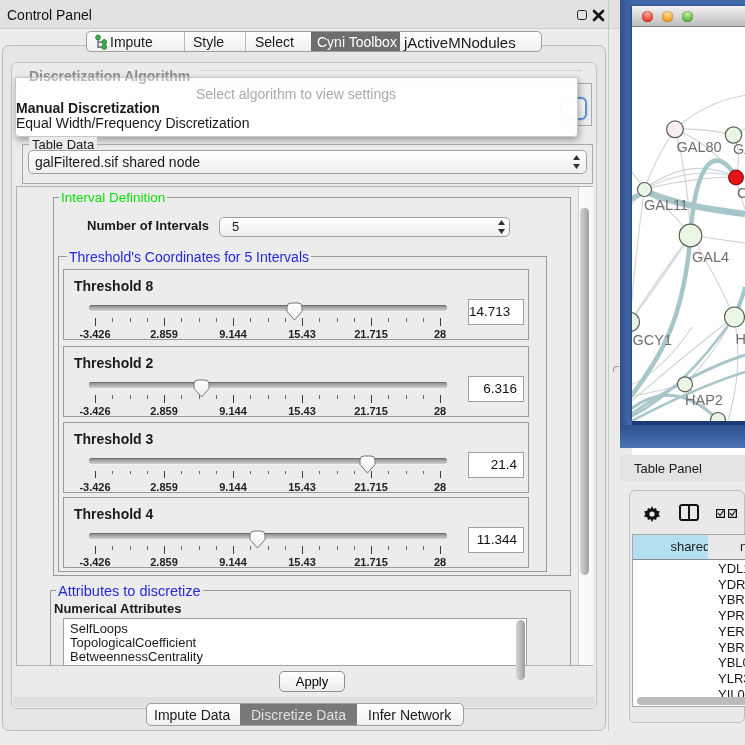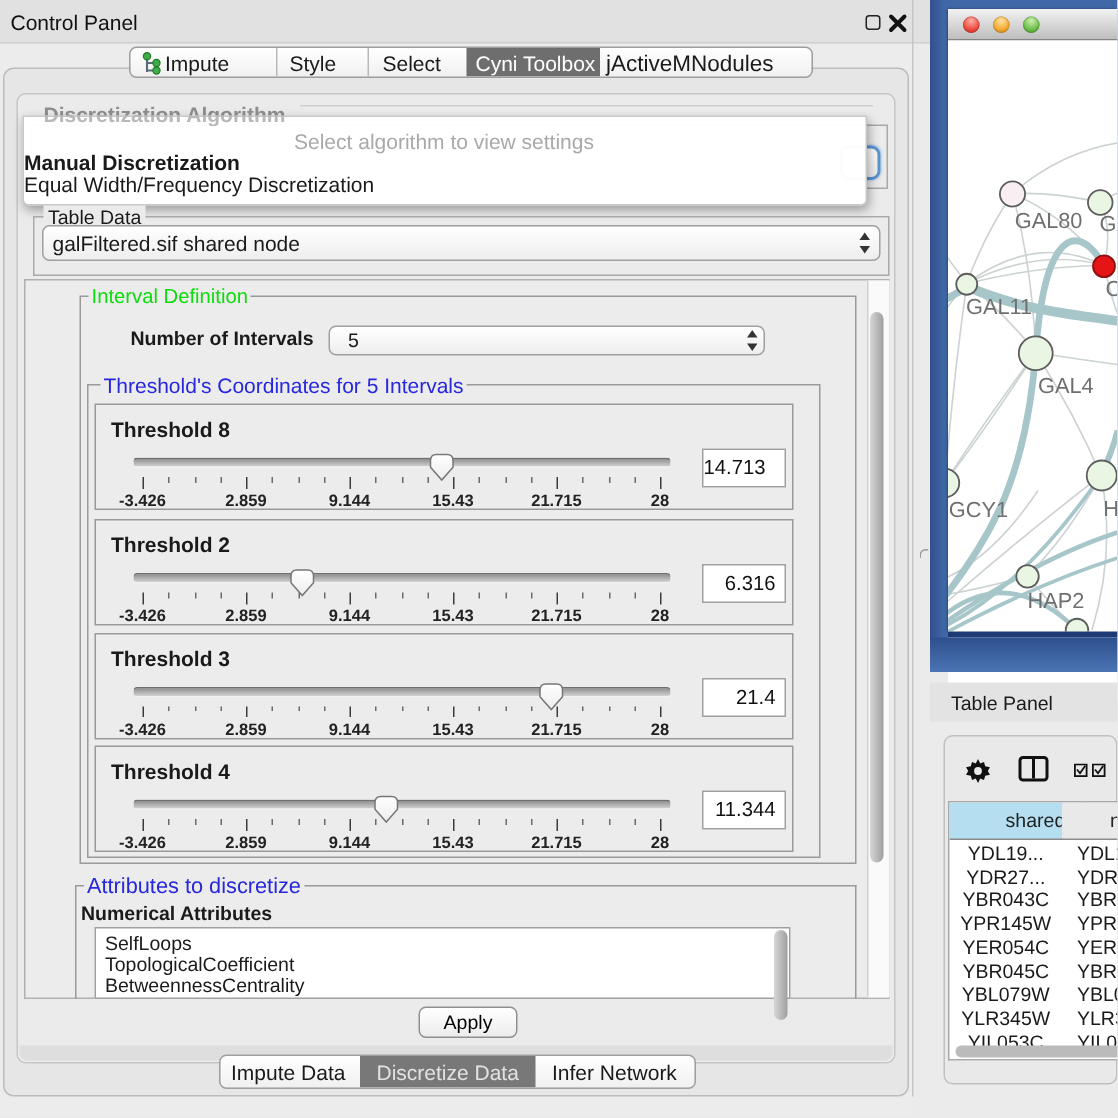"YDL19..." div { html: <div>YDL19...<br>YDR27...<br>YBR043C<br>YPR145W<br>YER054C<br>YBR045C<br>YBL079W<br>YLR345W<br>YIL053C</div> -> none }
